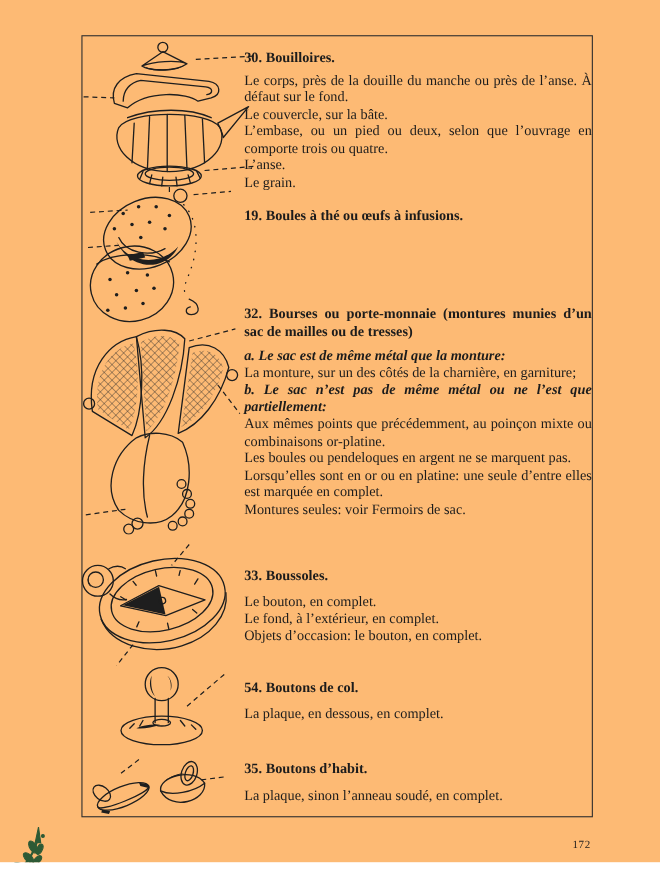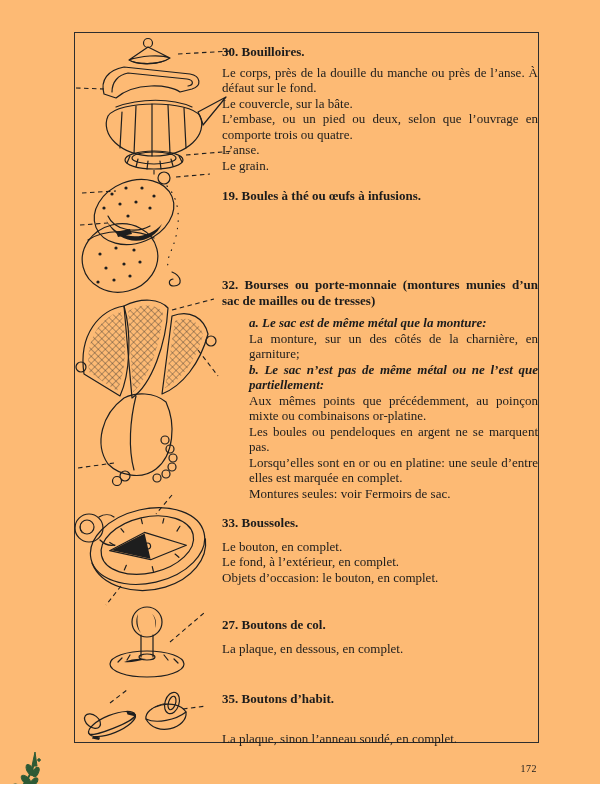"a. Le sac est de" .body32 { margin-left: 27px -> none }
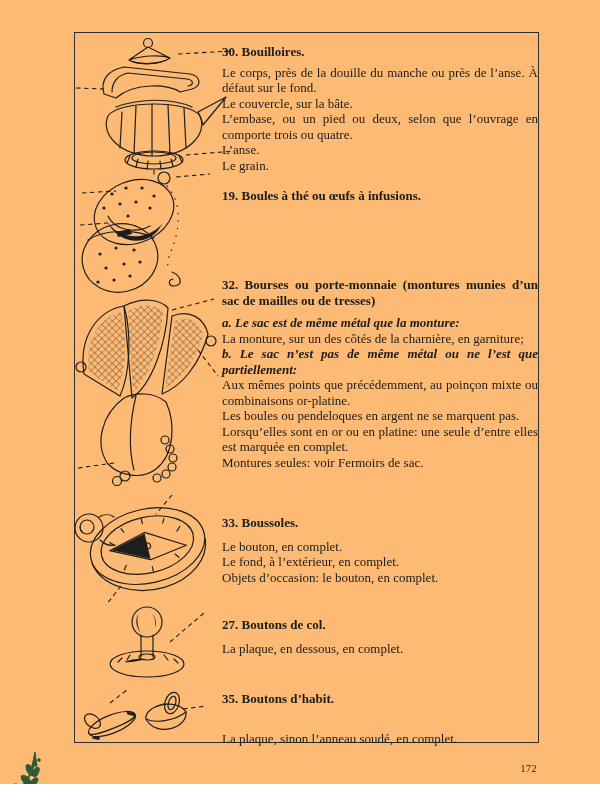"27. Boutons de col." h3 { text: 27 -> 54 }
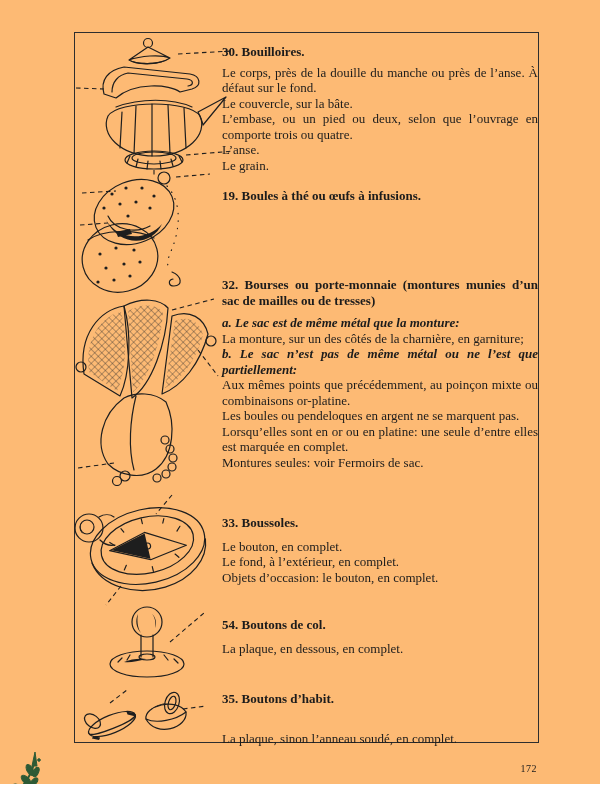"La plaque, sinon l’anneau soudé," .body35 { margin-top: 24px -> 8px }
